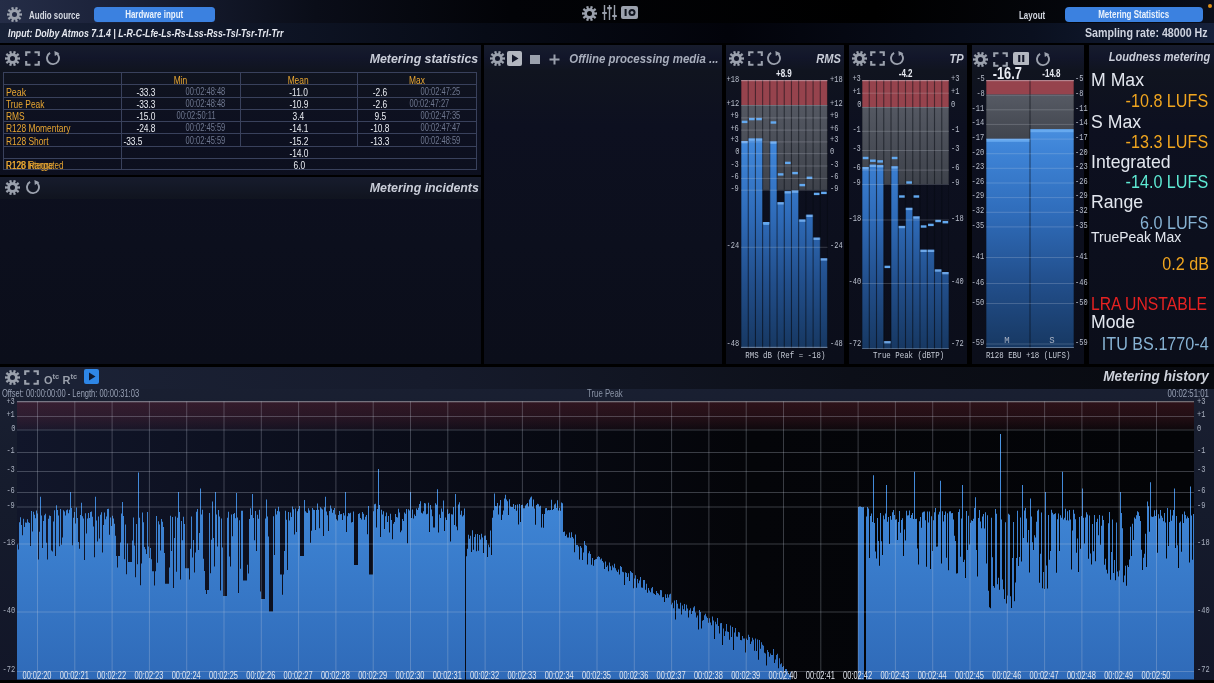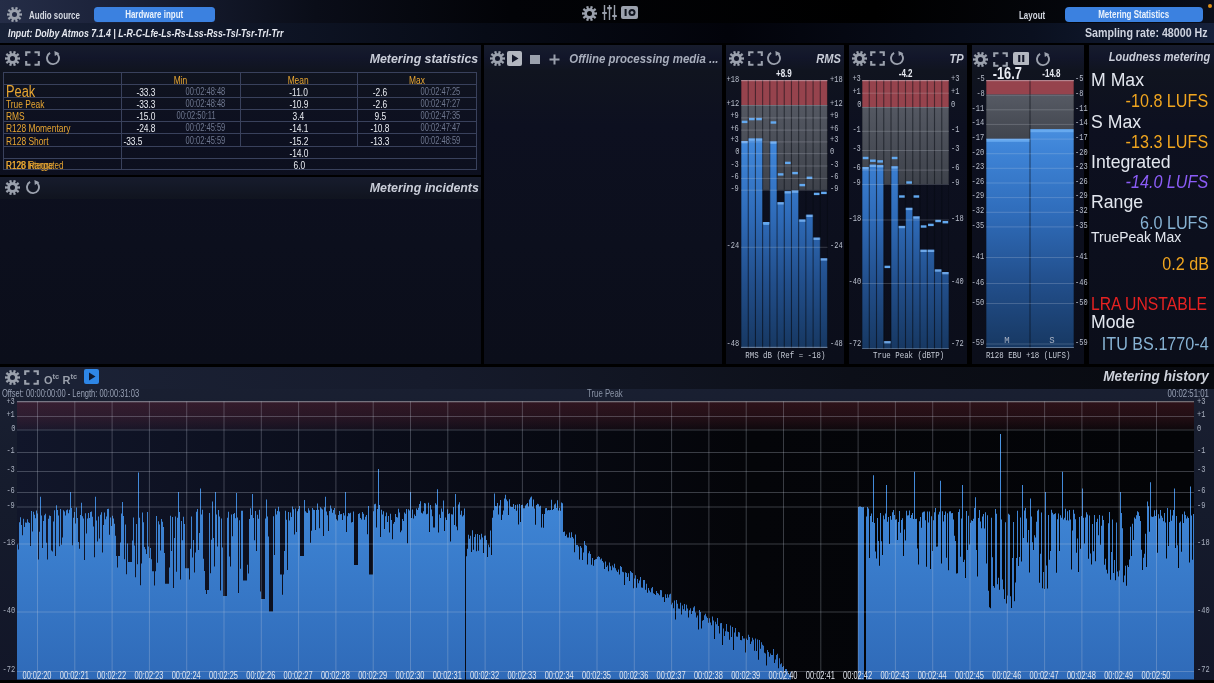"Peak" div { font-size: 16px -> 11px }
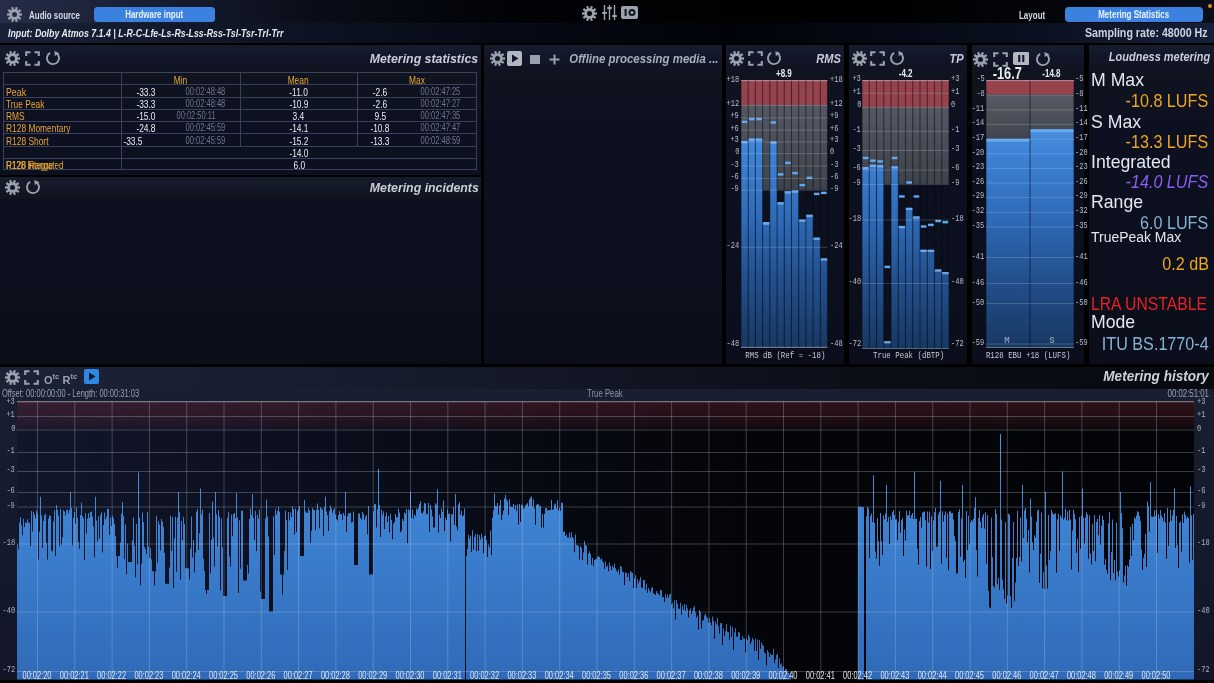"00:02:47:27" div { text-align: center -> left }
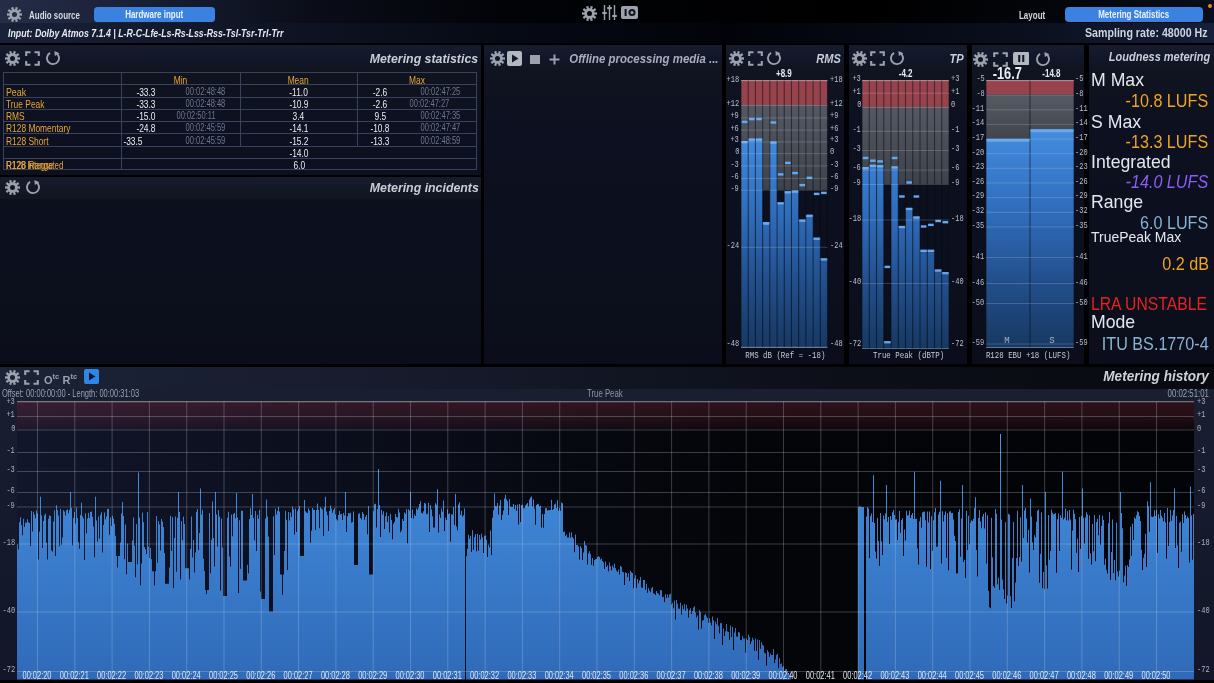"-14.0 LUFS" div { color: #8b5cf6 -> #5eead4; font-style: italic -> none }
